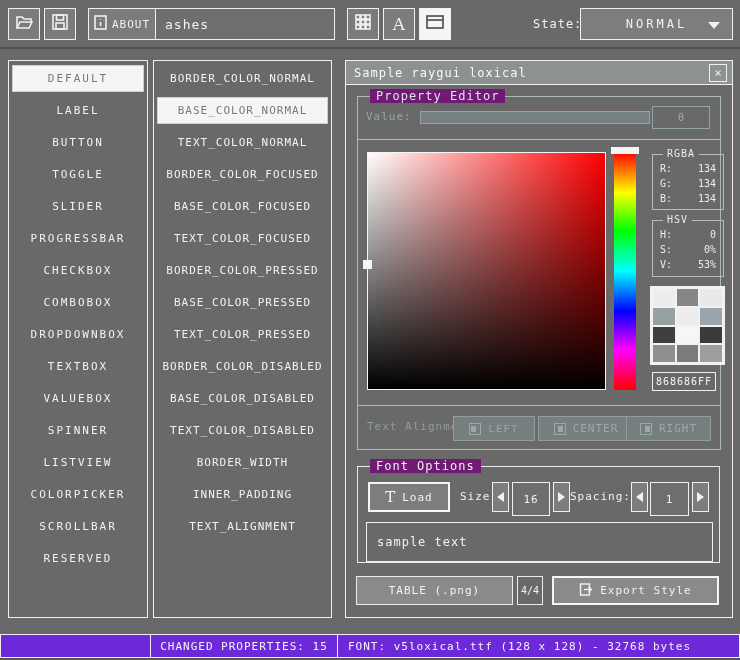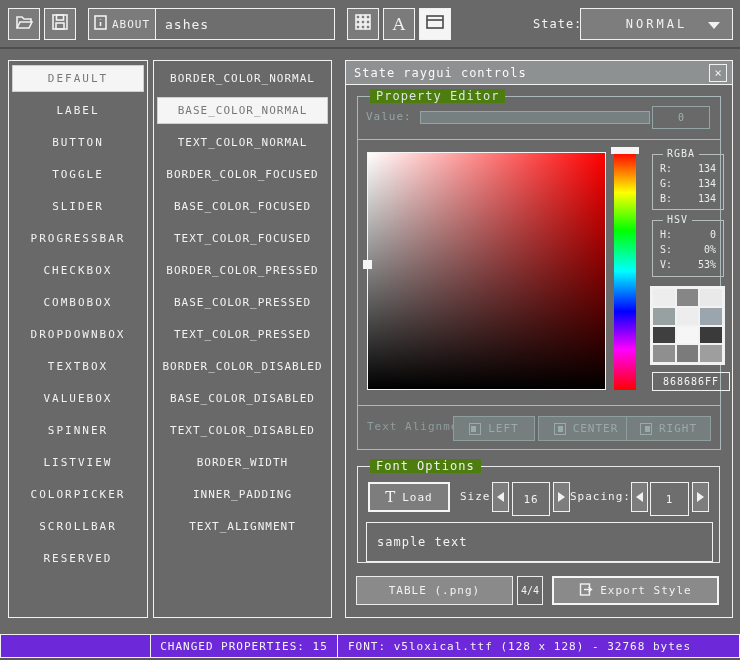"State raygui controls" span { text: State raygui controls -> Sample raygui loxical }
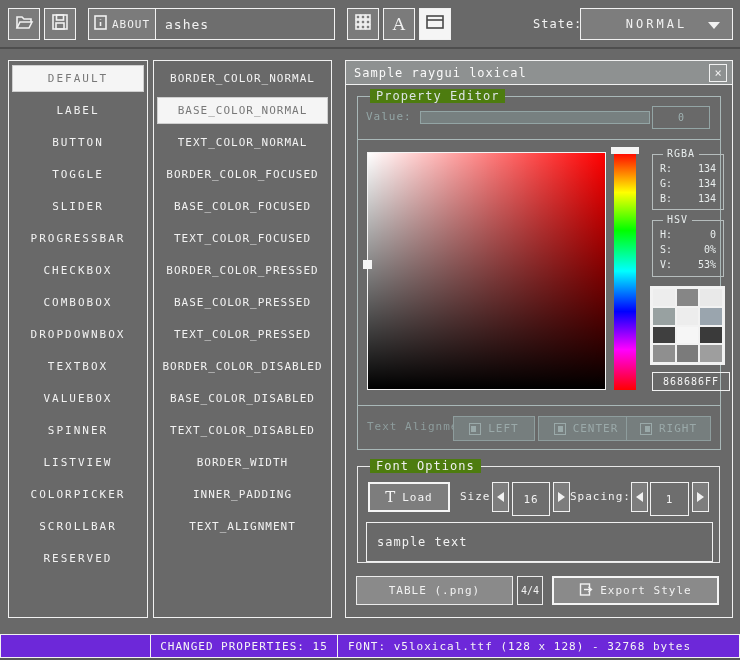"Property Editor" .group-label { background: #4d7c0f -> #701a75 }
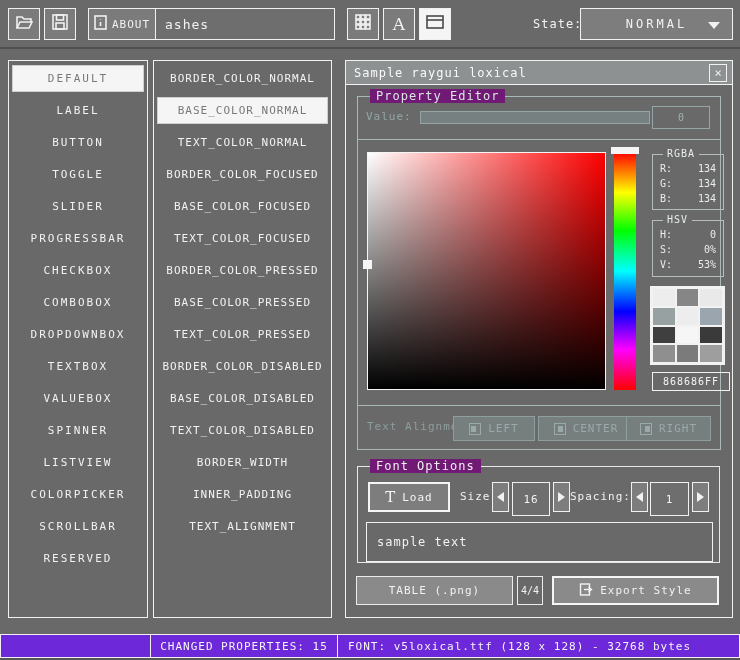"868686FF" .hex-box { width: 78px -> 64px }
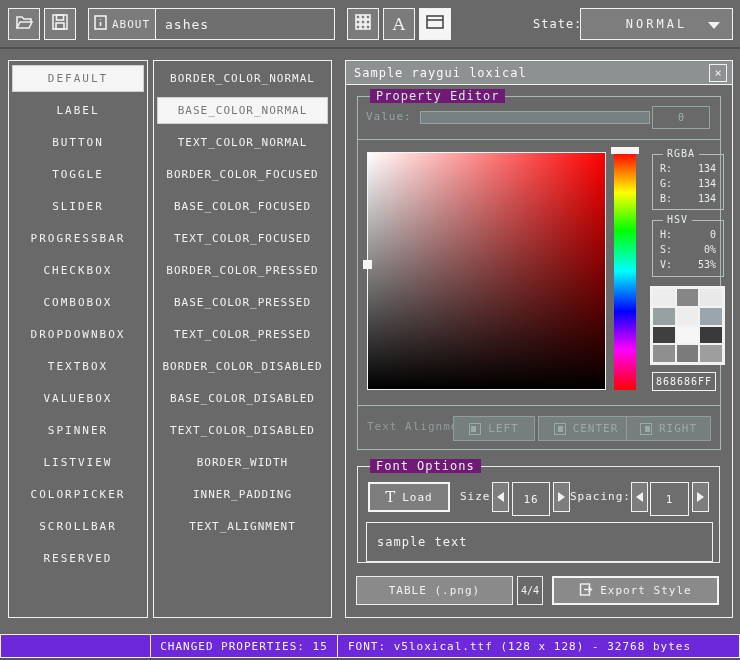"LEFT" #align-left { font-family: none -> Liberation Mono, monospace }
